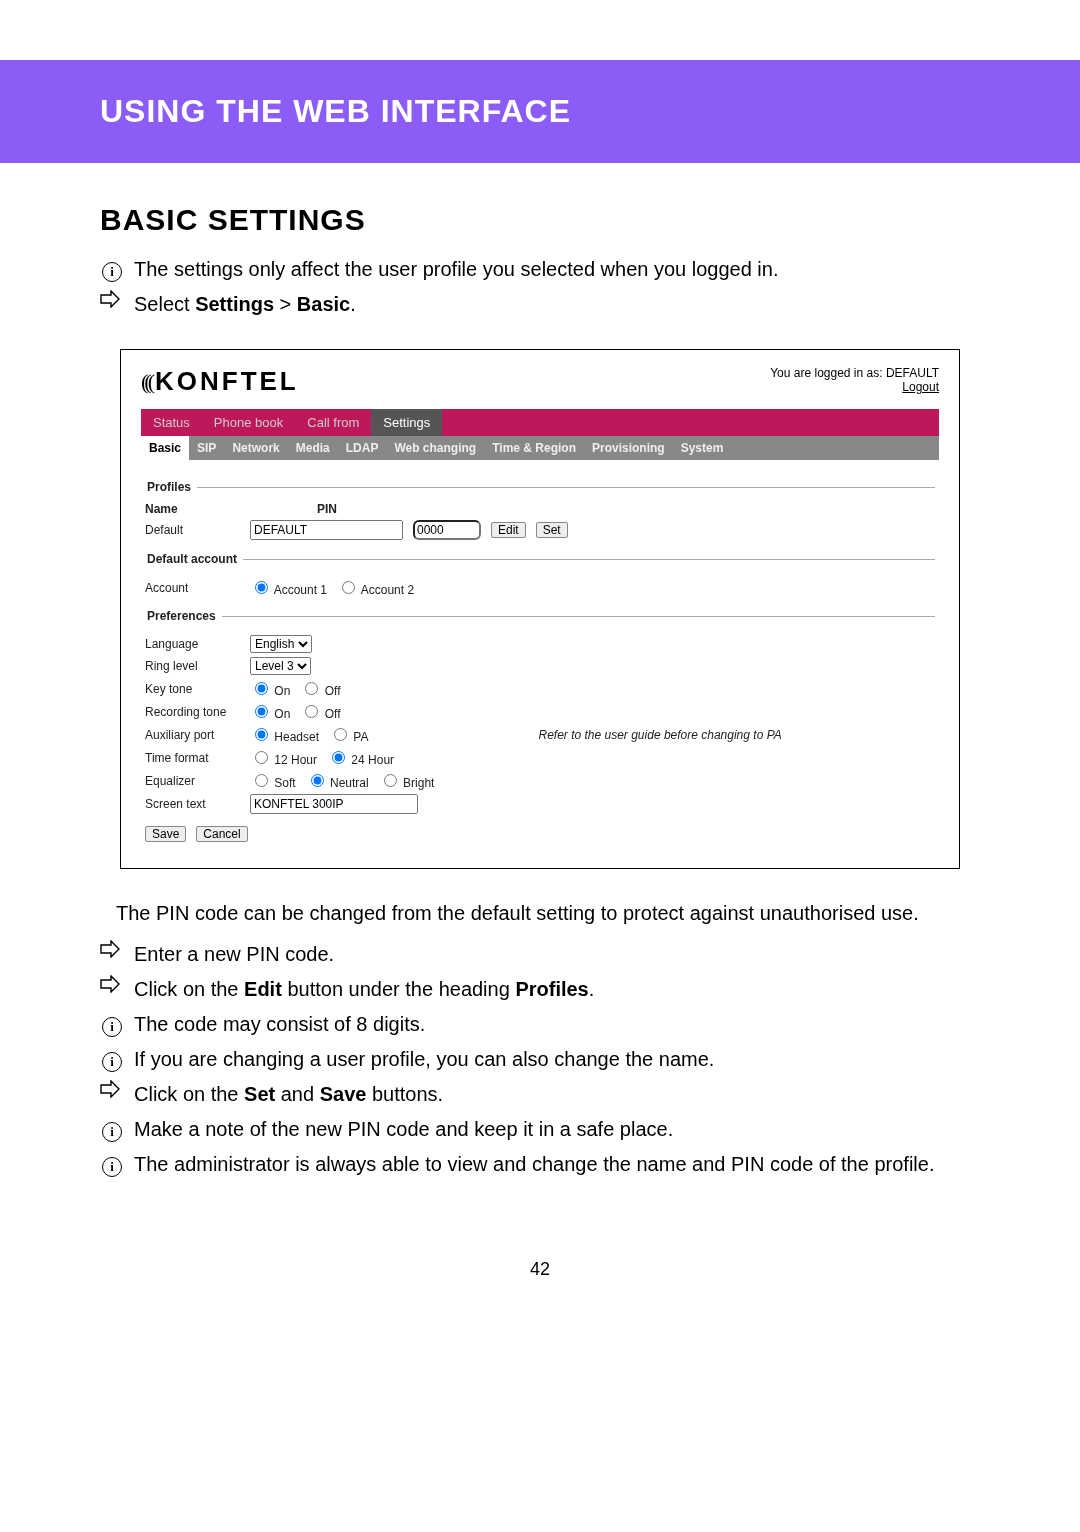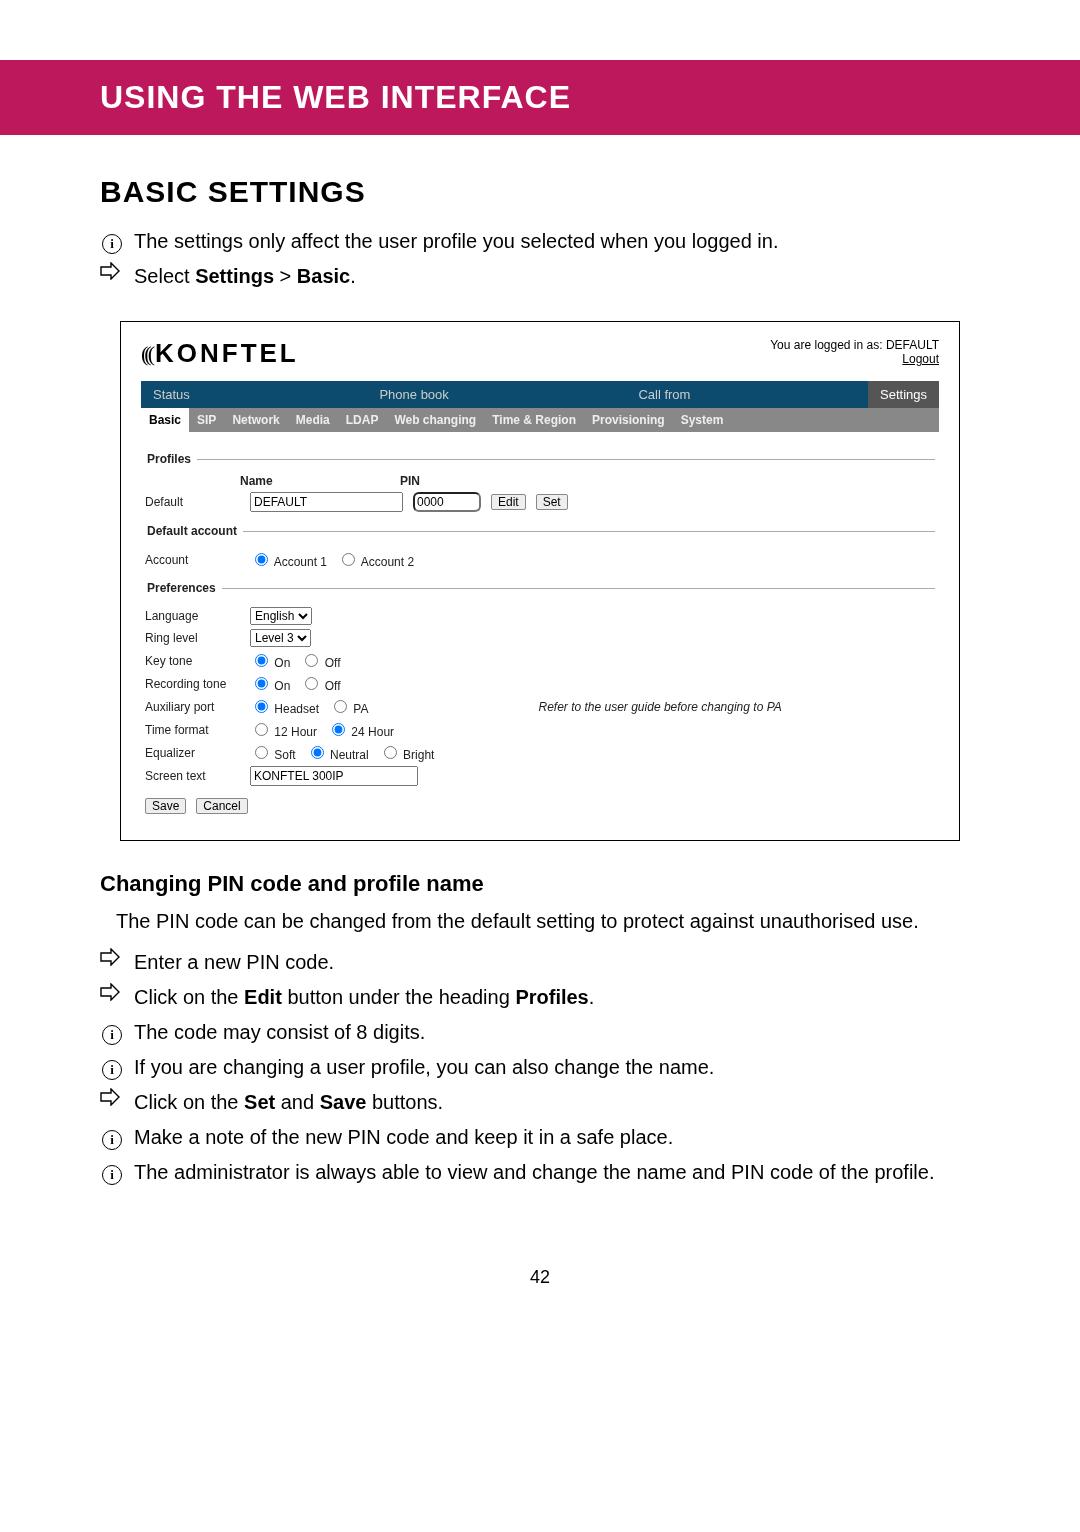"USING THE WEB INTERFACE" .banner { background: #be185d -> #8b5cf6; padding: 19px 100px -> 33px 100px }
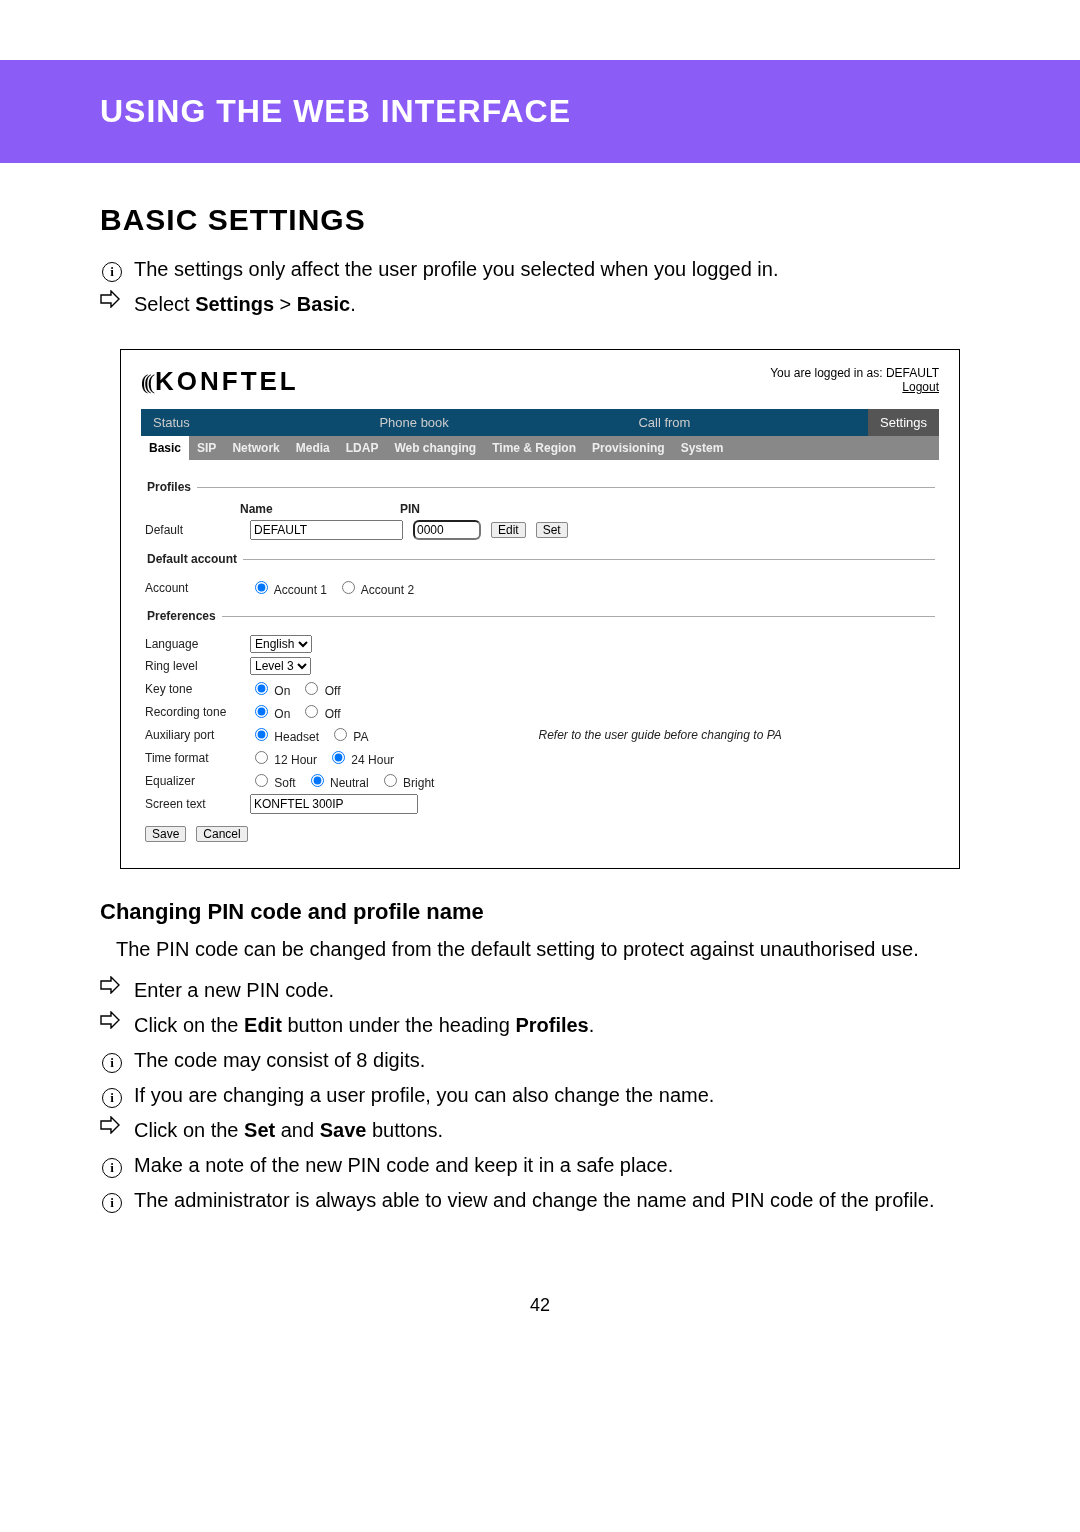"Status" .tabbar-main { background: #0c4a6e -> #be185d; justify-content: space-between -> none }
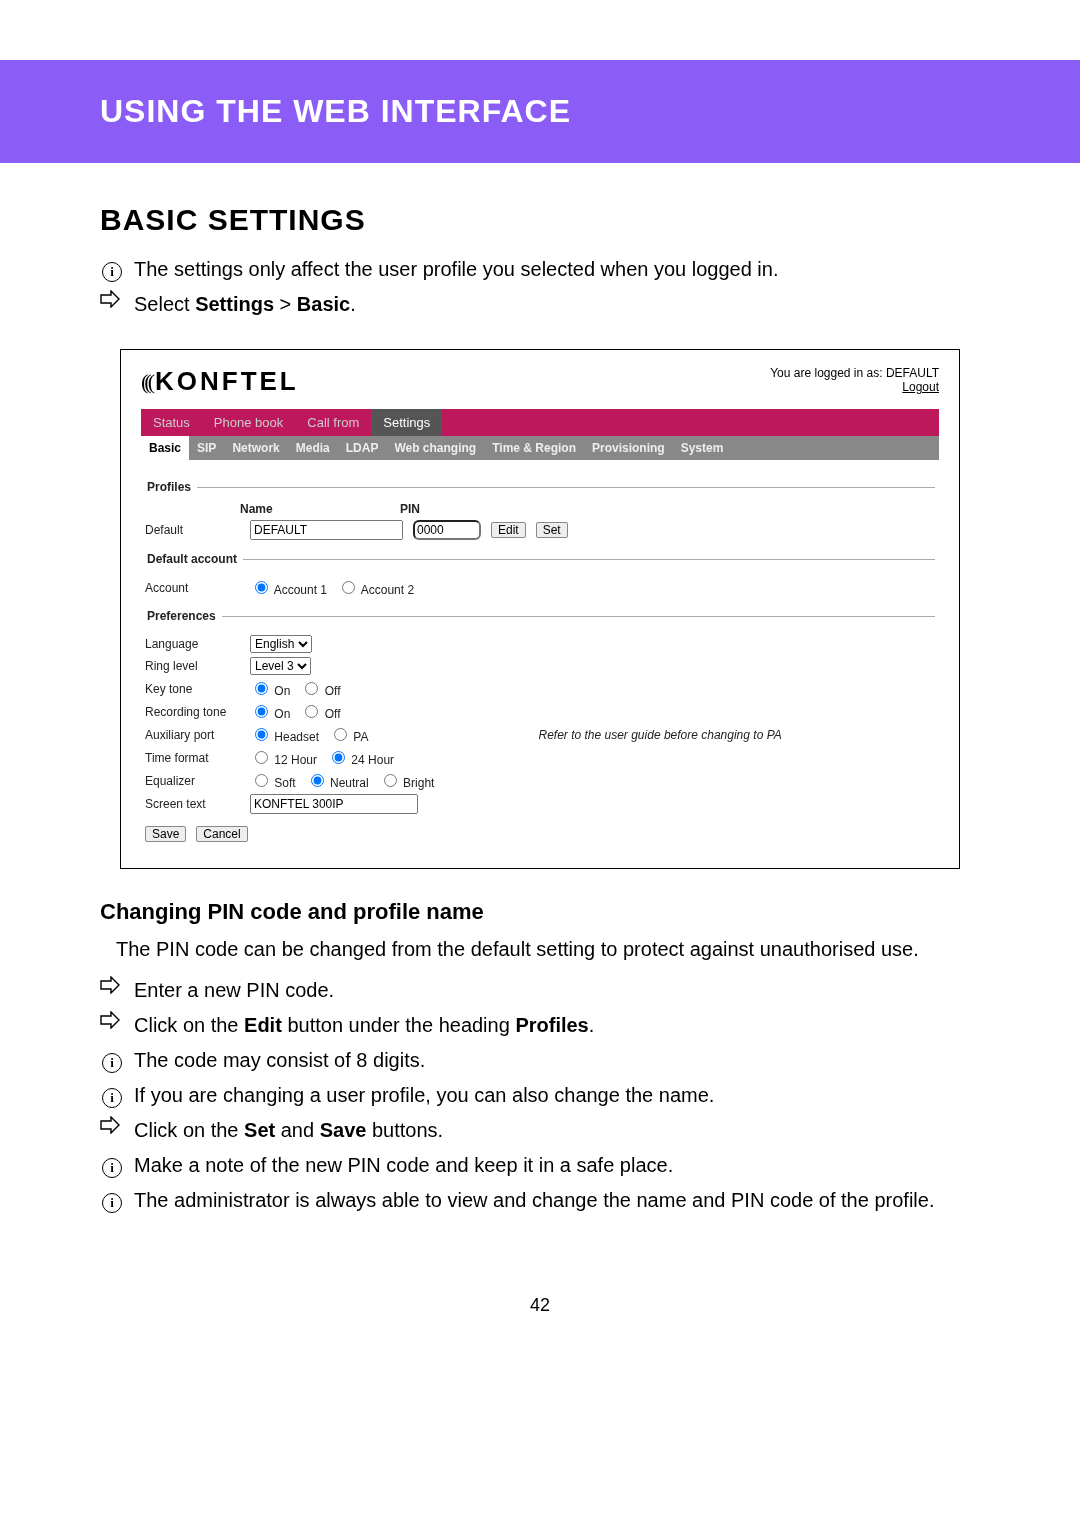"Name" .hdr-row { gap: 10px -> 22px; margin-left: 95px -> none }
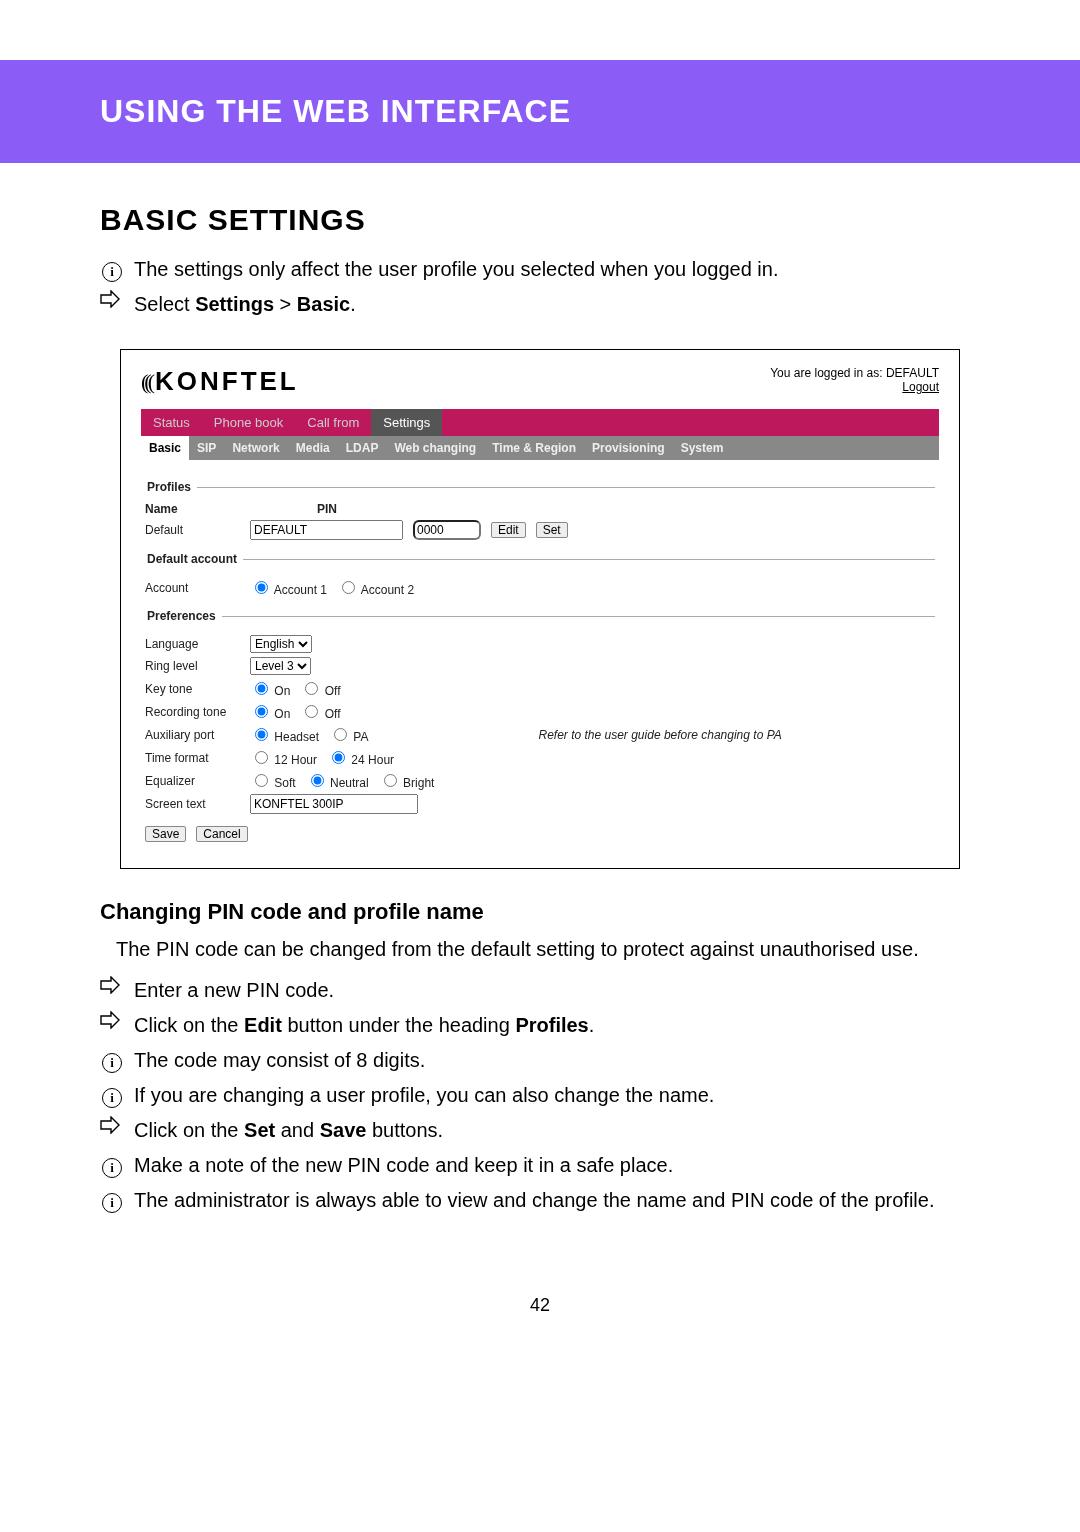"Changing PIN code and profile" h2.sub { html: <h2>Changing PIN code and profile name</h2> -> none }
